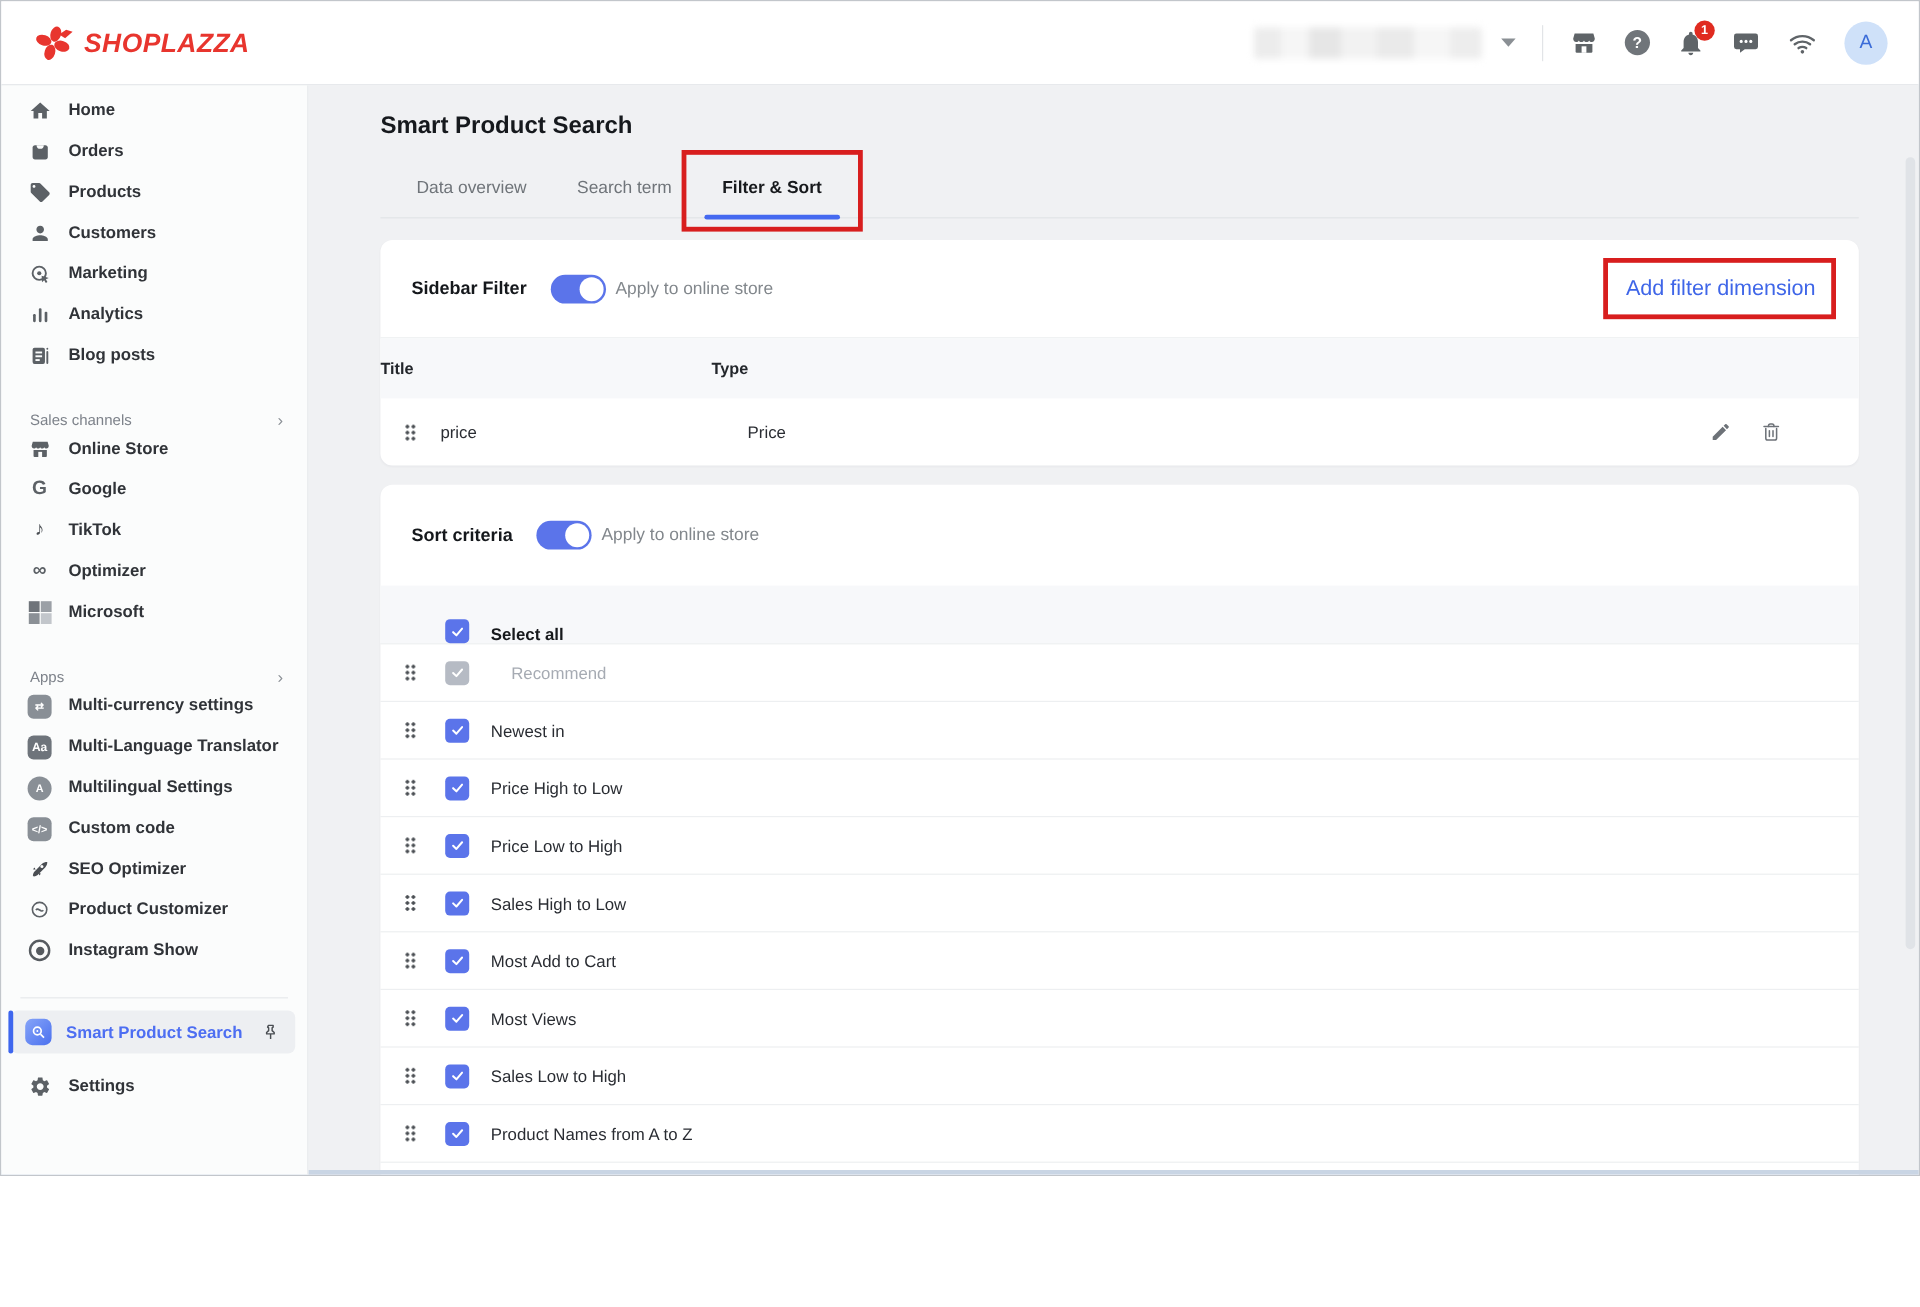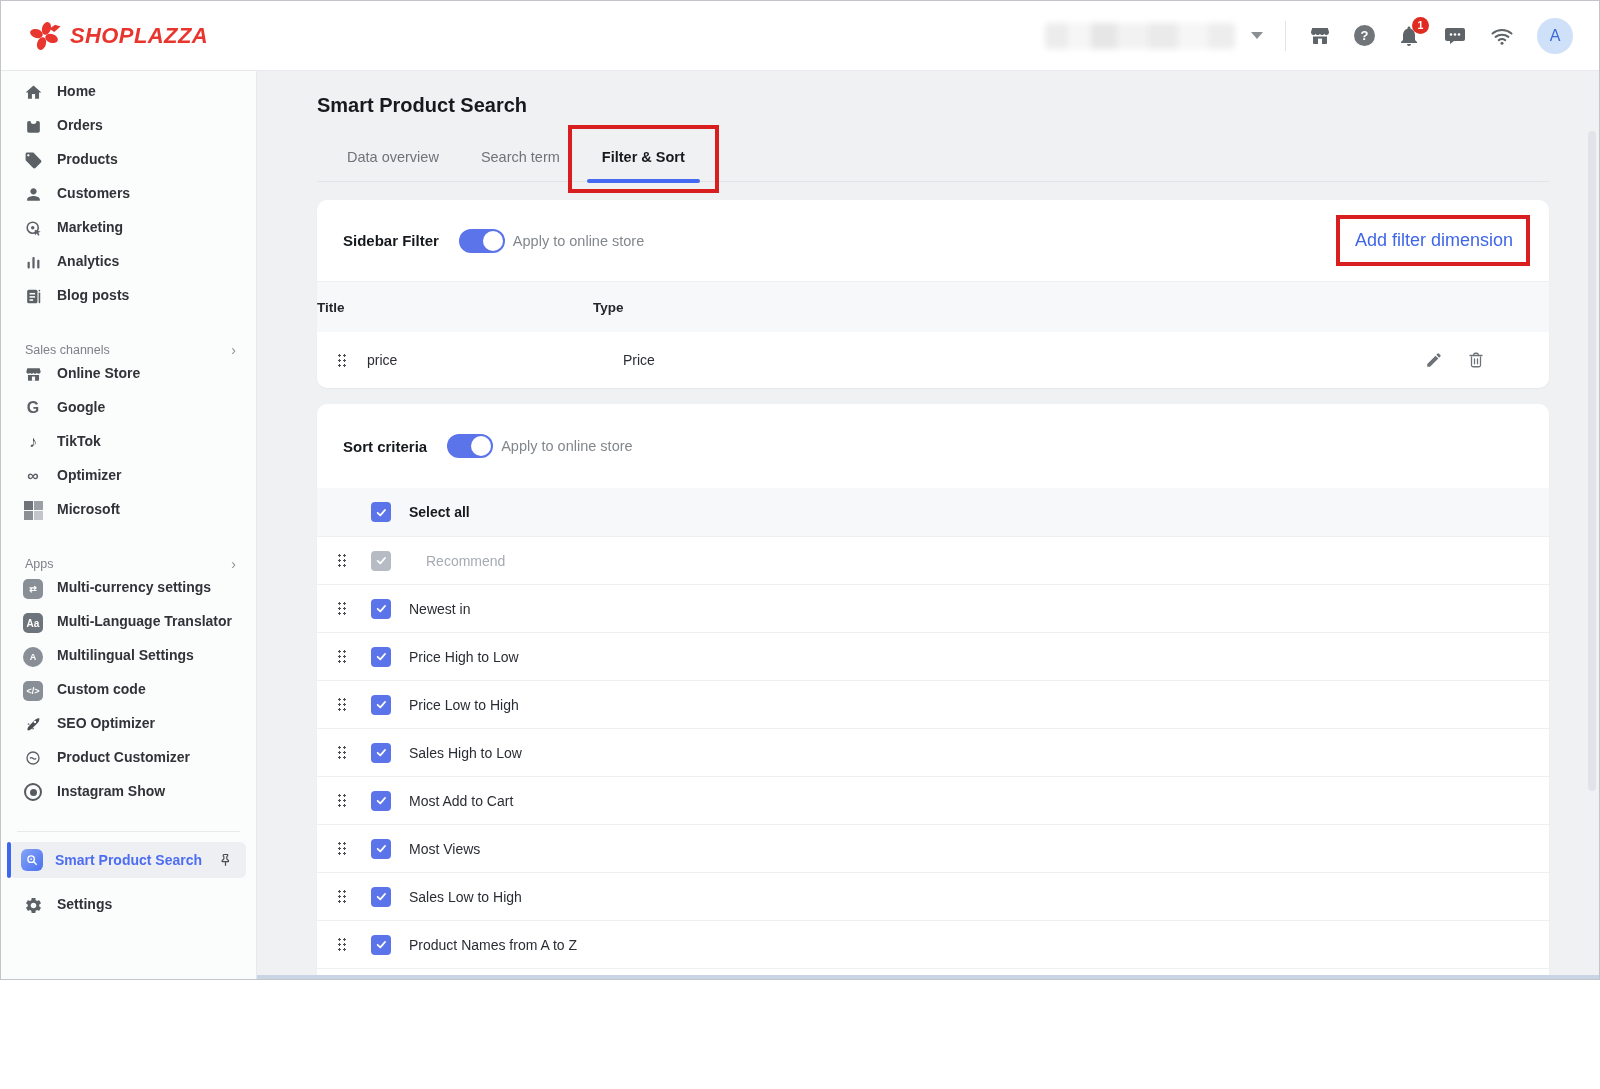"Select all" .selectall-row { align-items: center -> flex-end }
